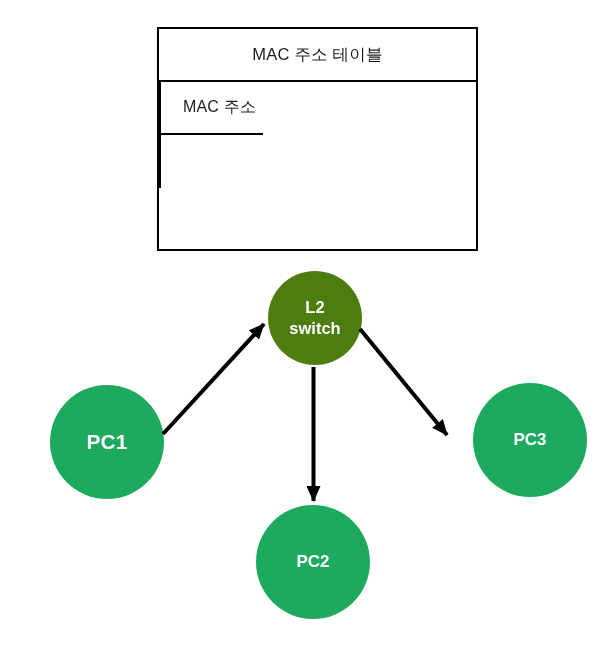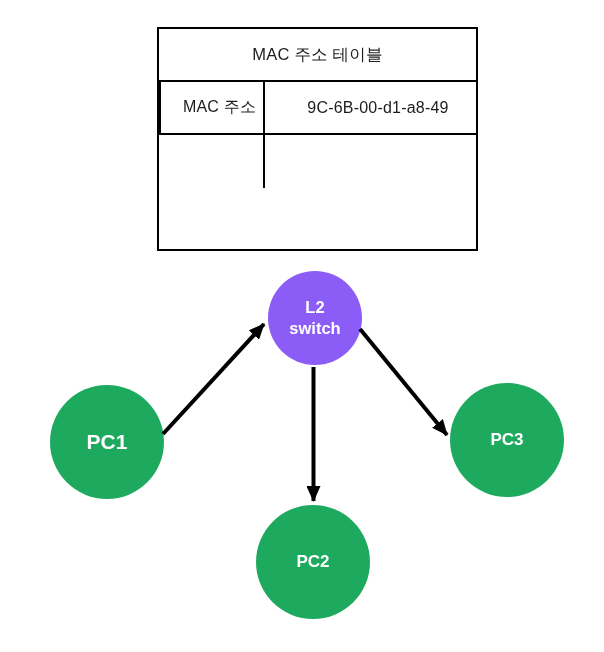"9C-6B-00-d1-a8-49" div.t-cell { html: <div>9C-6B-00-d1-a8-49</div> -> none }
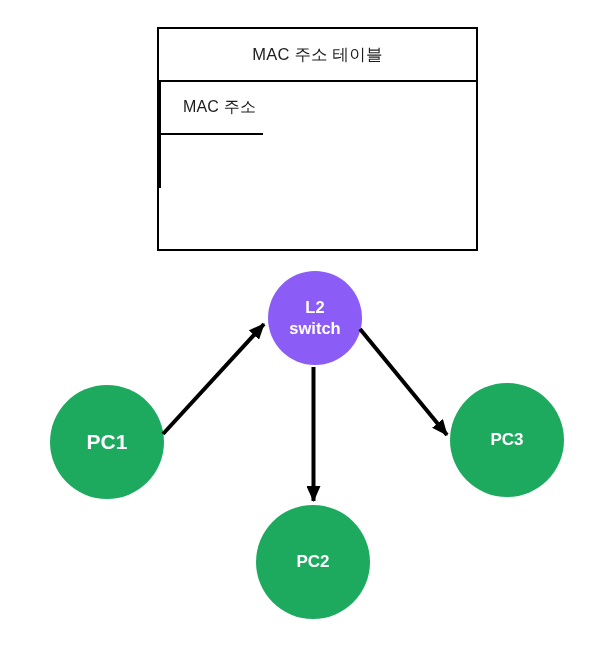"L2" div.node { background-color: #8b5cf6 -> #4d7c0f }
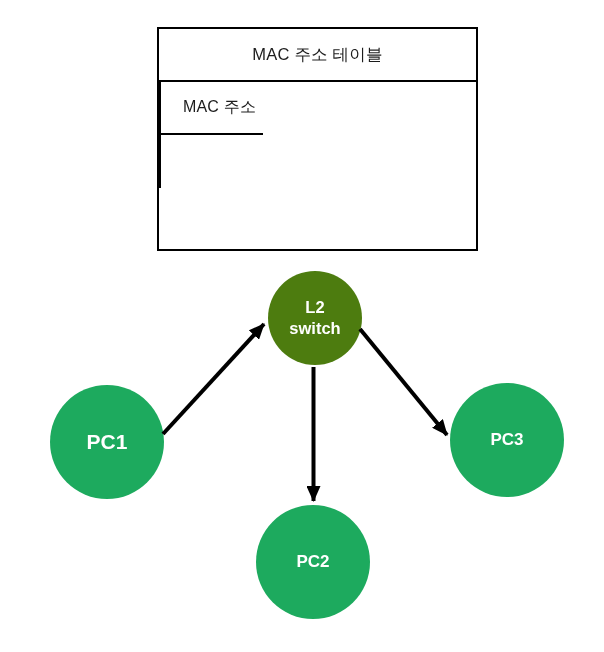"PC3" .node-pc3 { left: 450px -> 473px }
